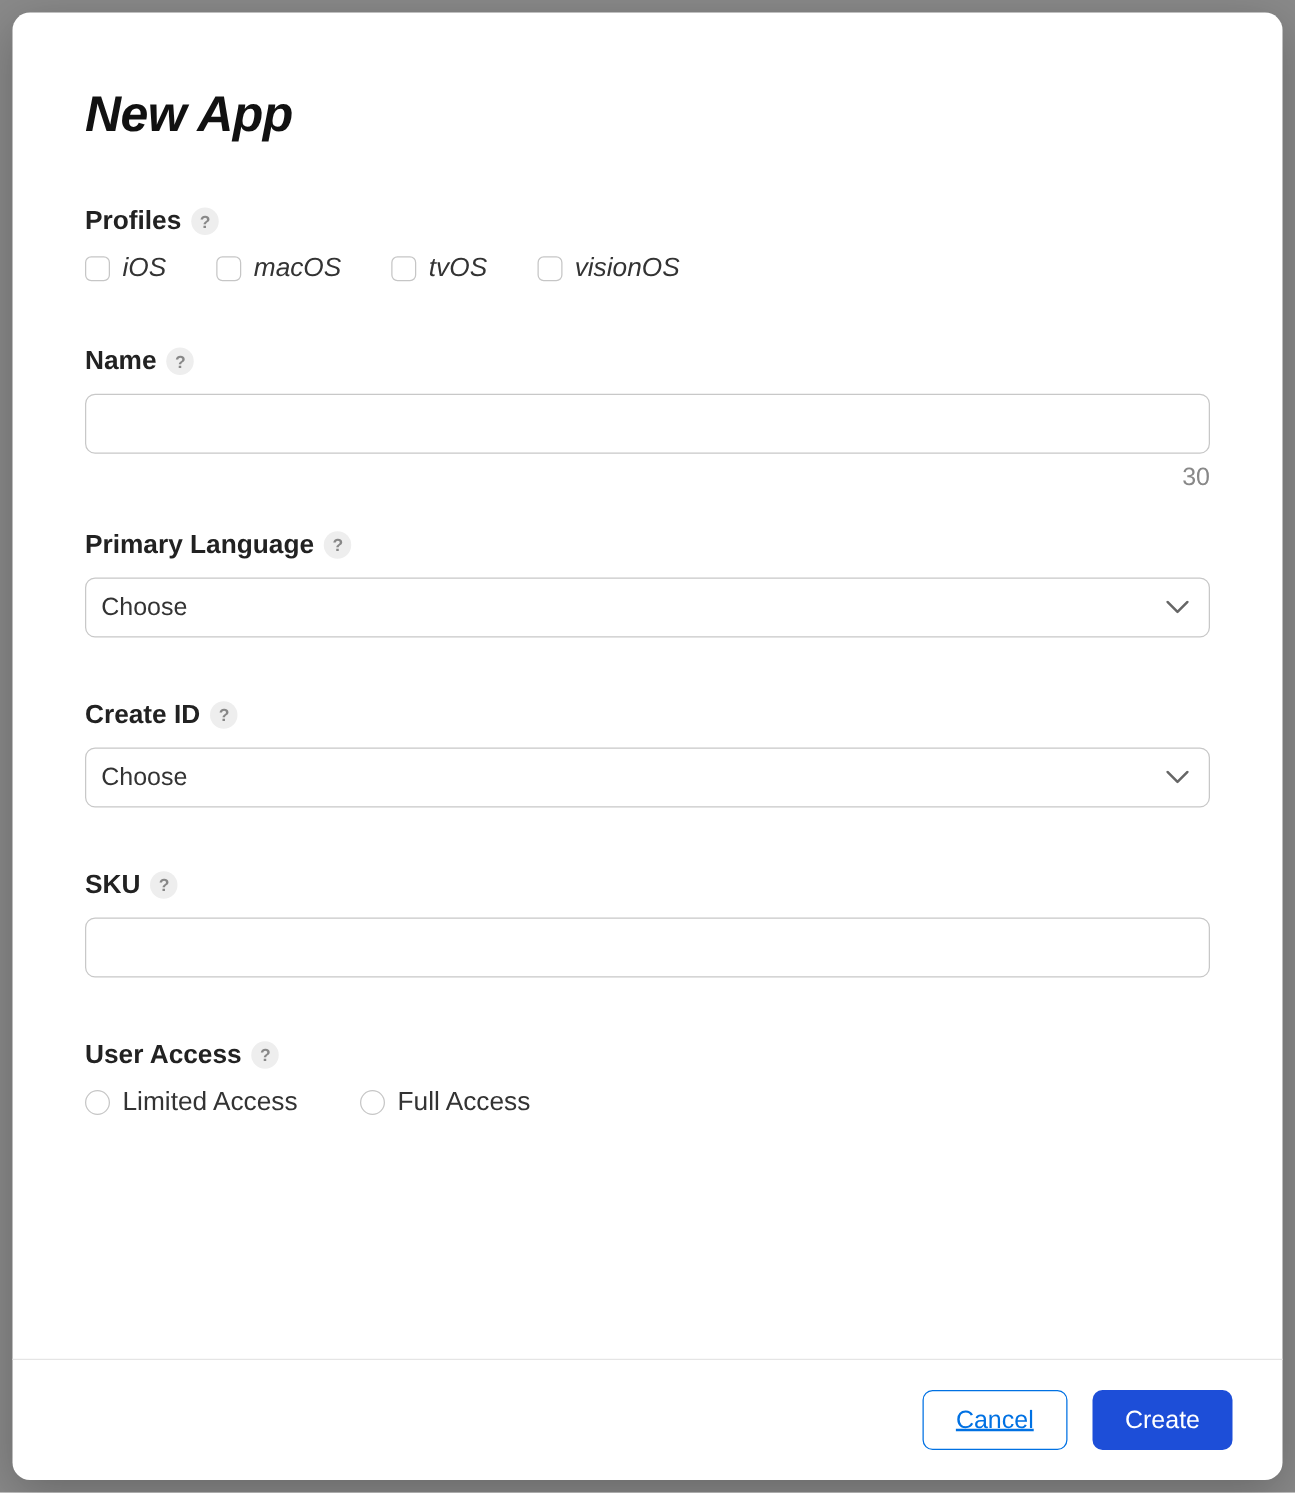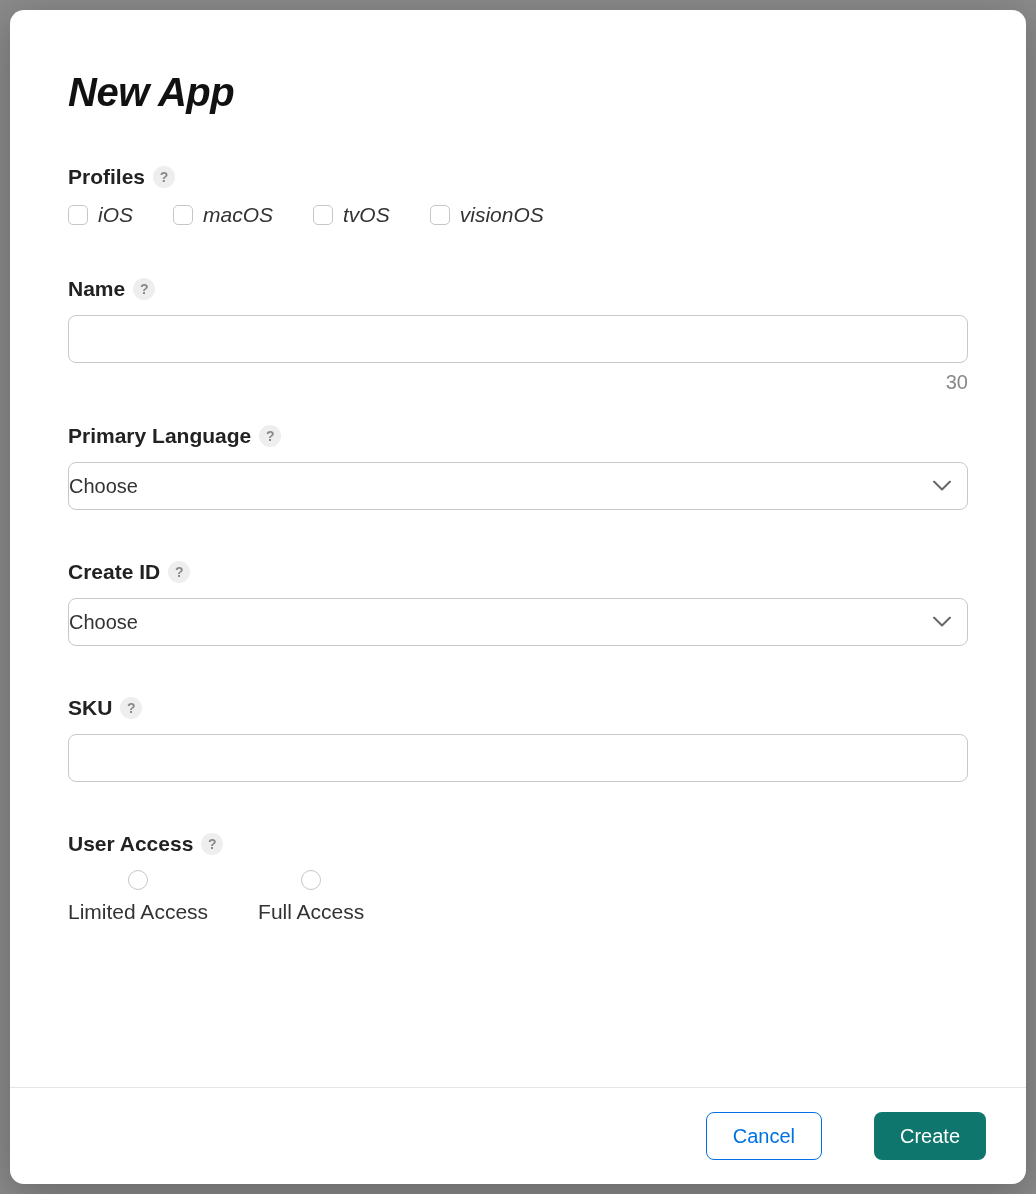"Choose" .text-input, .select-wrap { padding: 0 0 -> 0 12px }
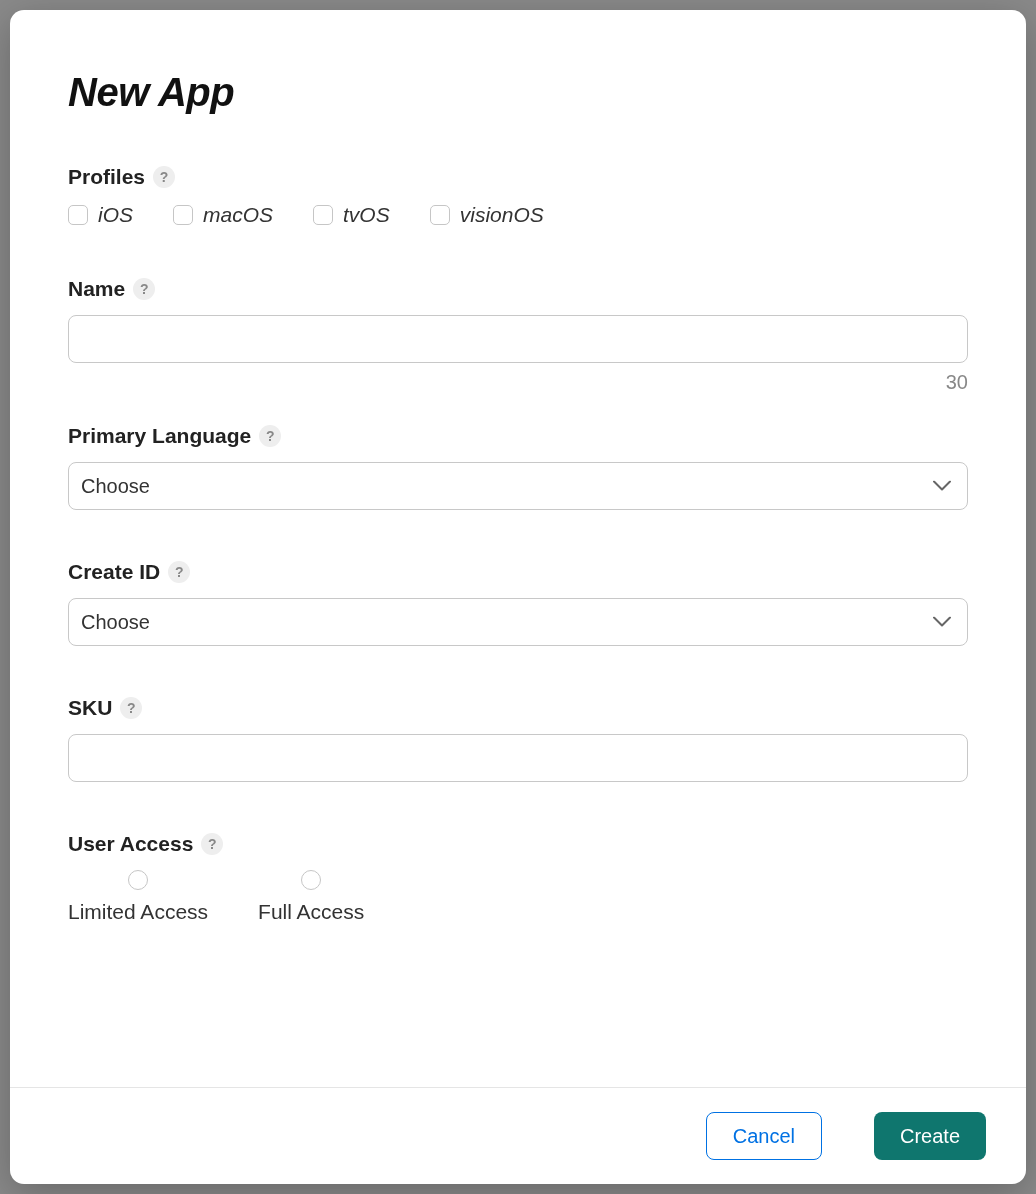"Limited Access" .radio-item { flex-direction: column -> none }
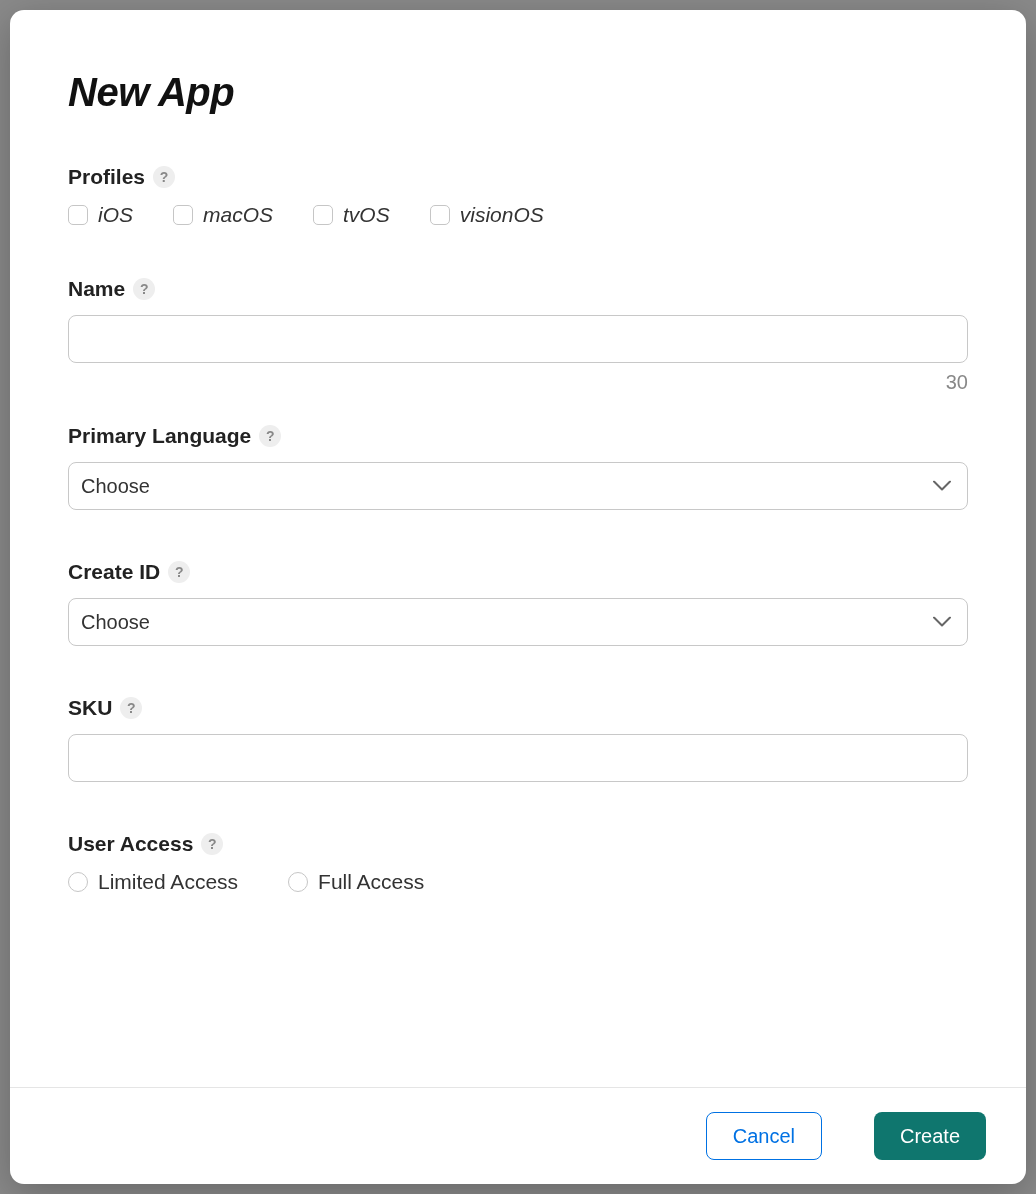"Cancel" .btn-cancel { text-decoration: none -> underline }
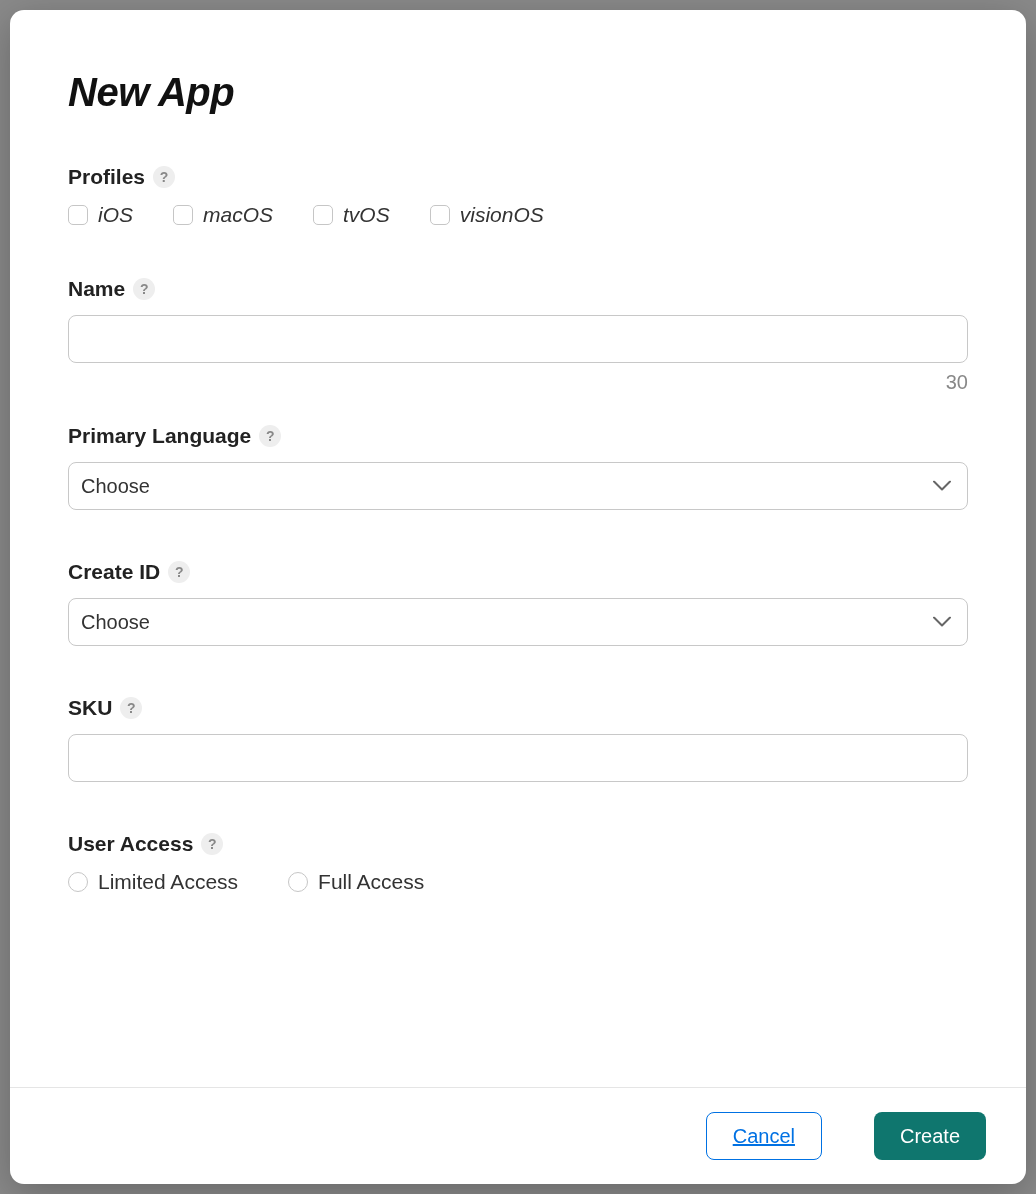"Create" .btn-create { background: #0f766e -> #1d4ed8; margin-left: 32px -> none }
